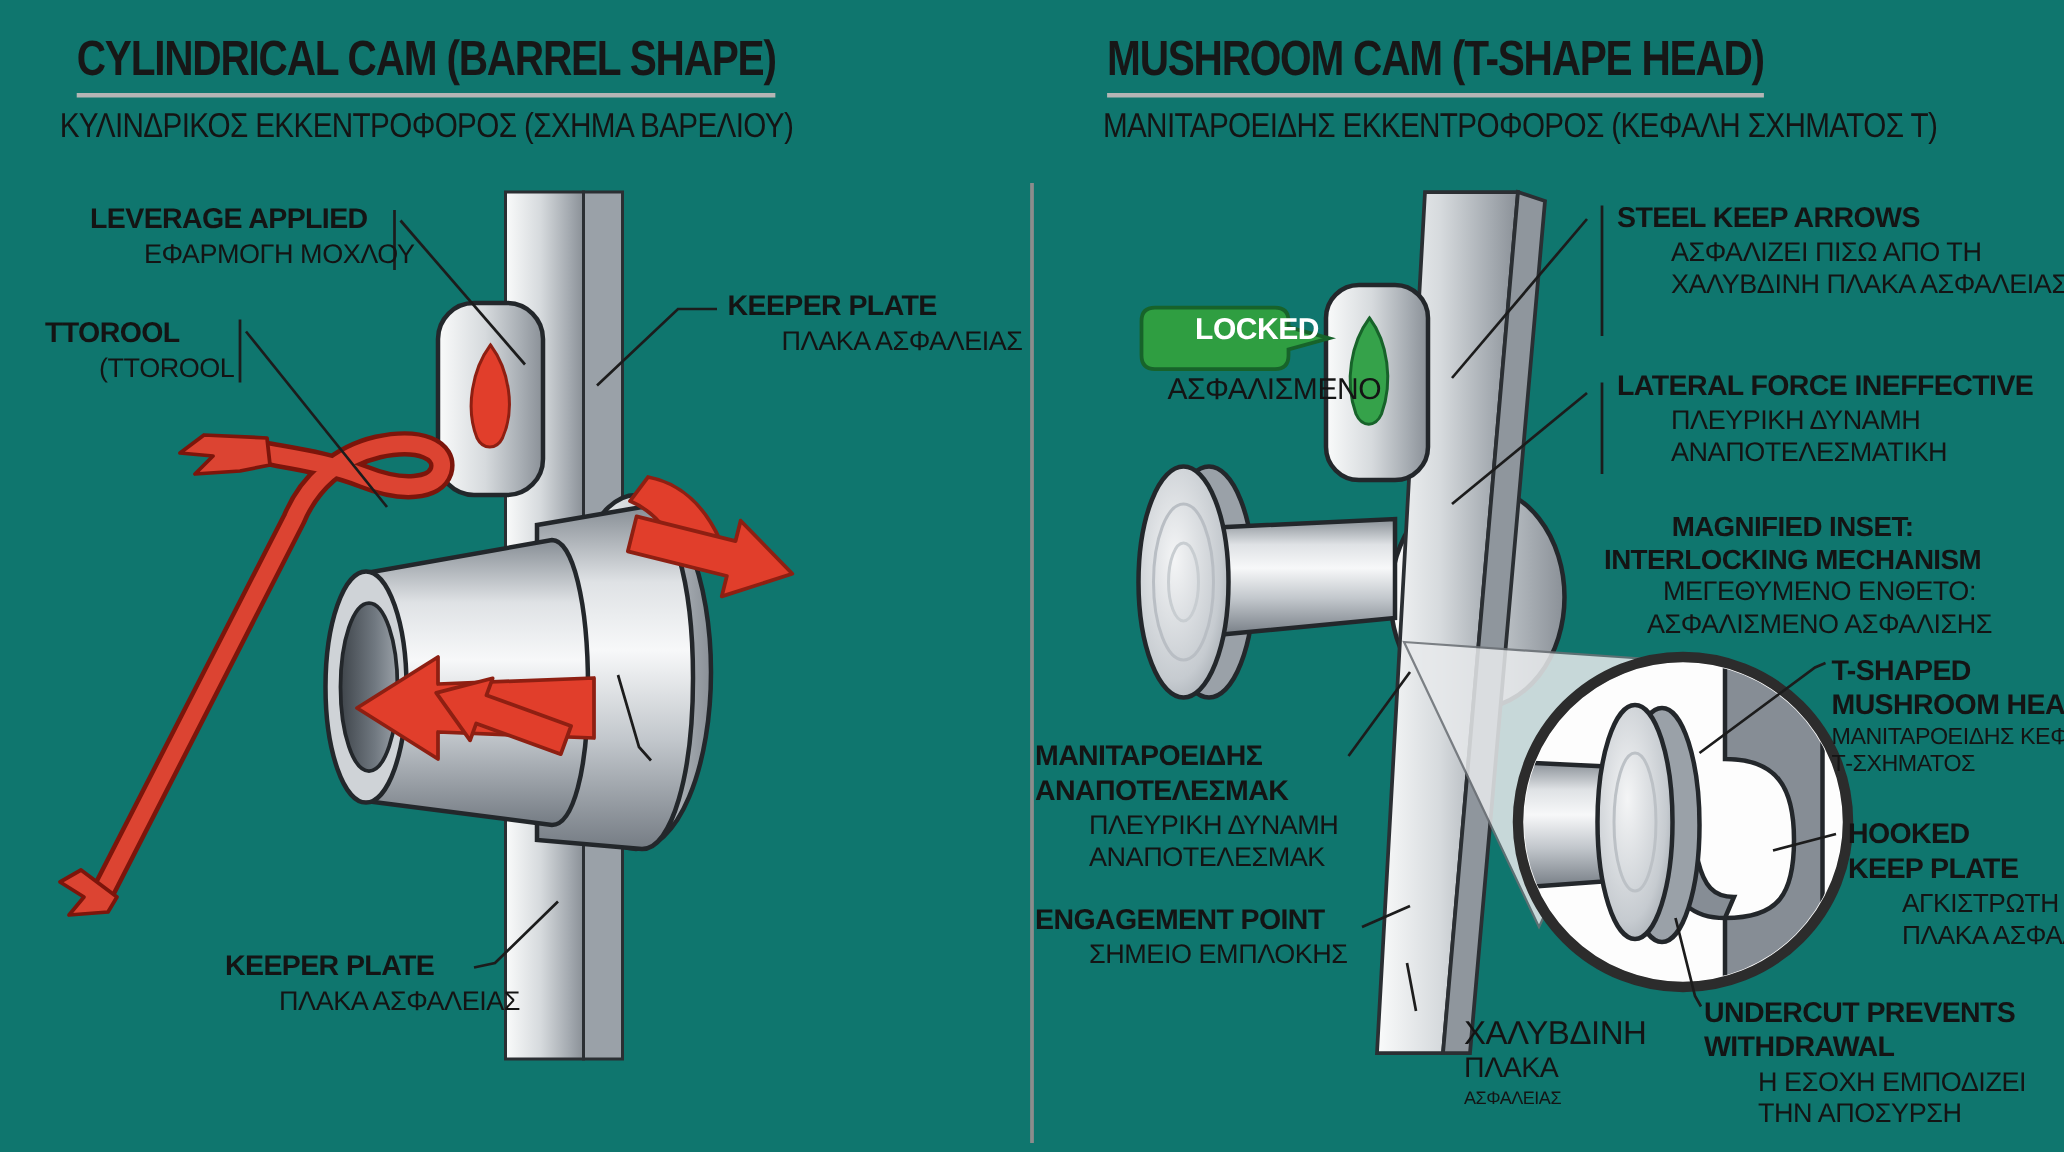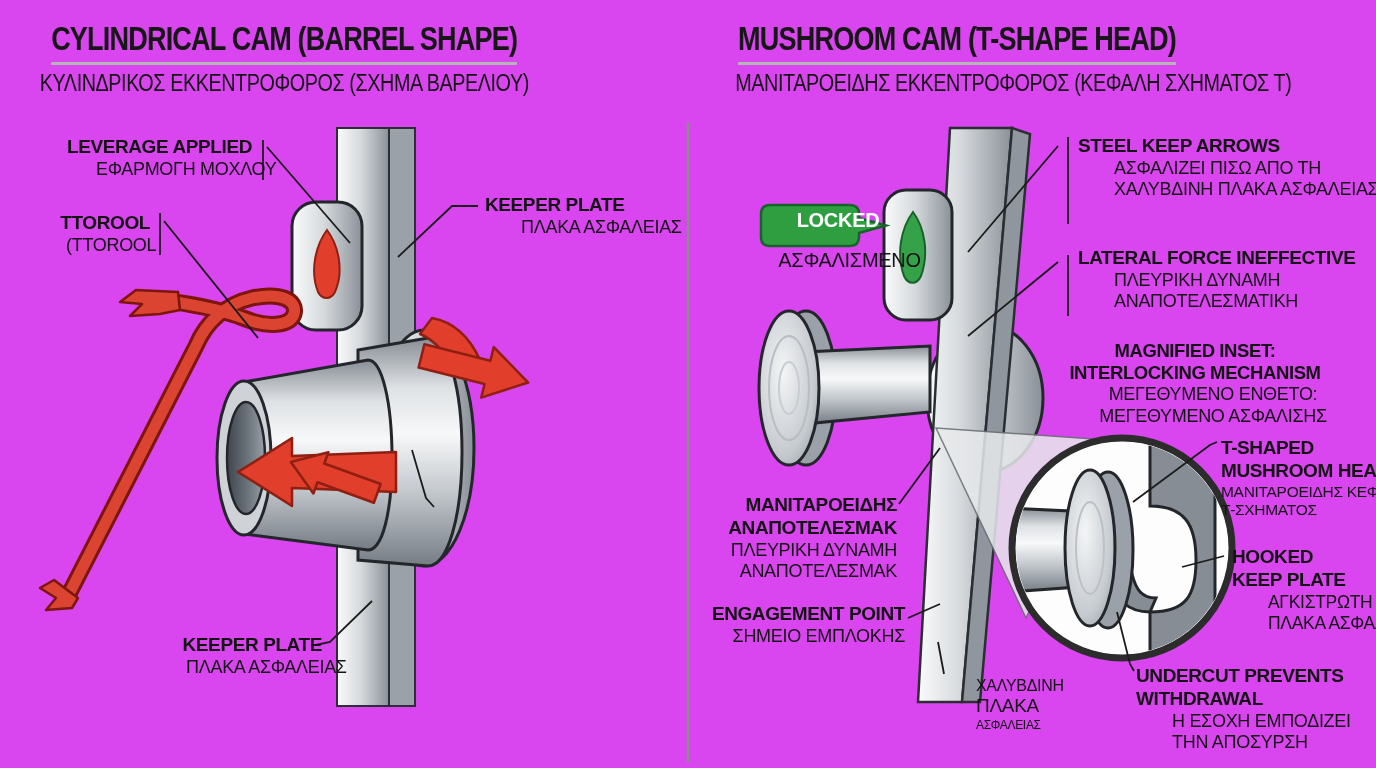"CYLINDRICAL CAM (BARREL SHAPE)" #page { background: #d946ef -> #0f766e }
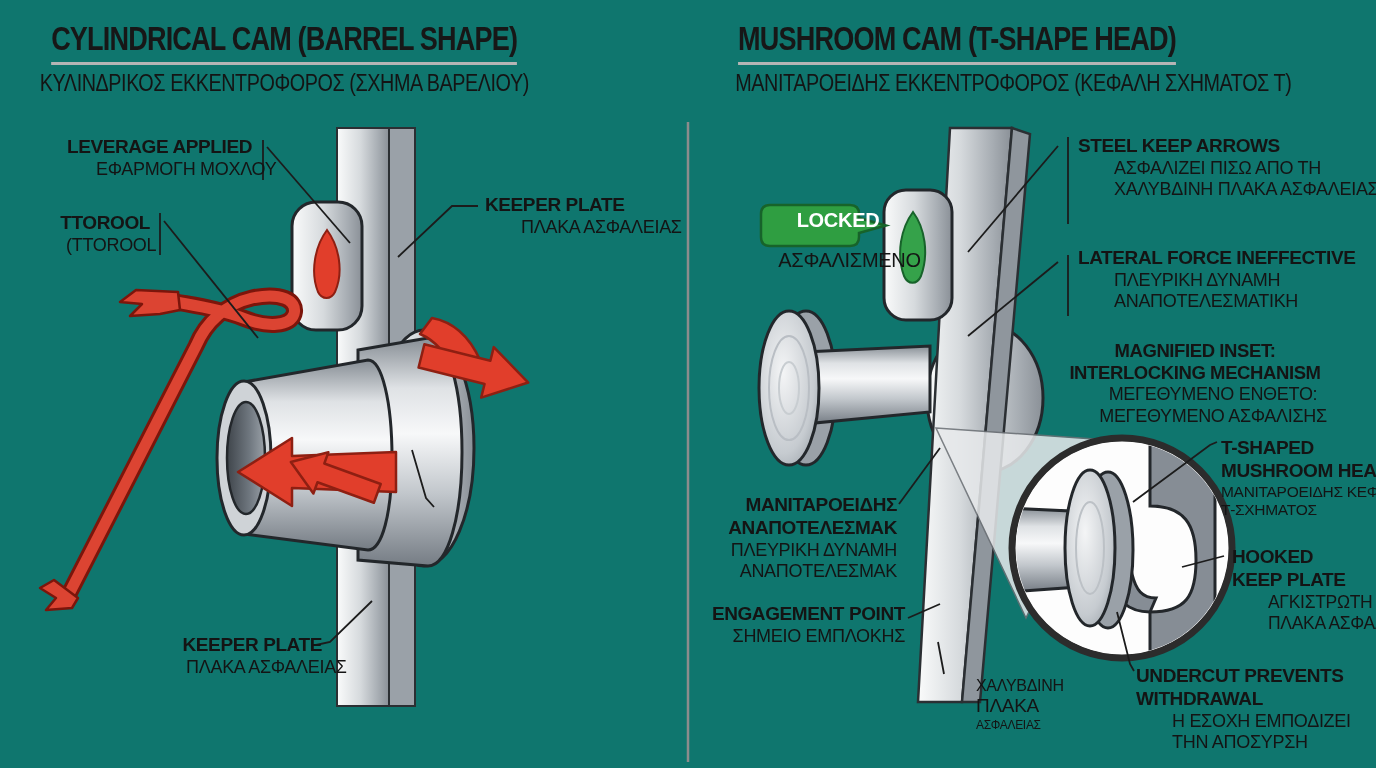"LEVERAGE APPLIED" .ta-r { text-align: right -> left }
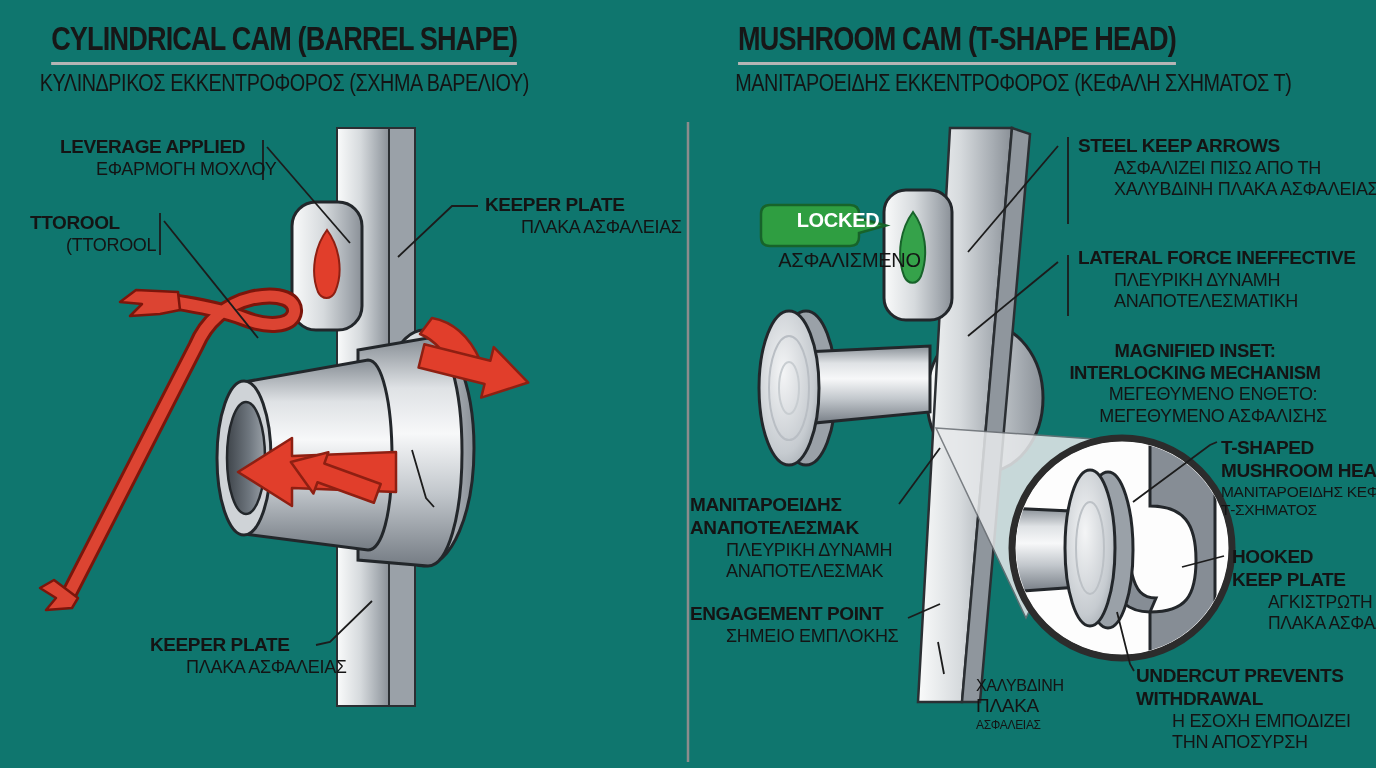"ΜΕΓΕΘΥΜΕΝΟ ΑΣΦΑΛΙΣΗΣ" div.gr { text: ΜΕΓΕΘΥΜΕΝΟ -> ΑΣΦΑΛΙΣΜΕΝΟ }
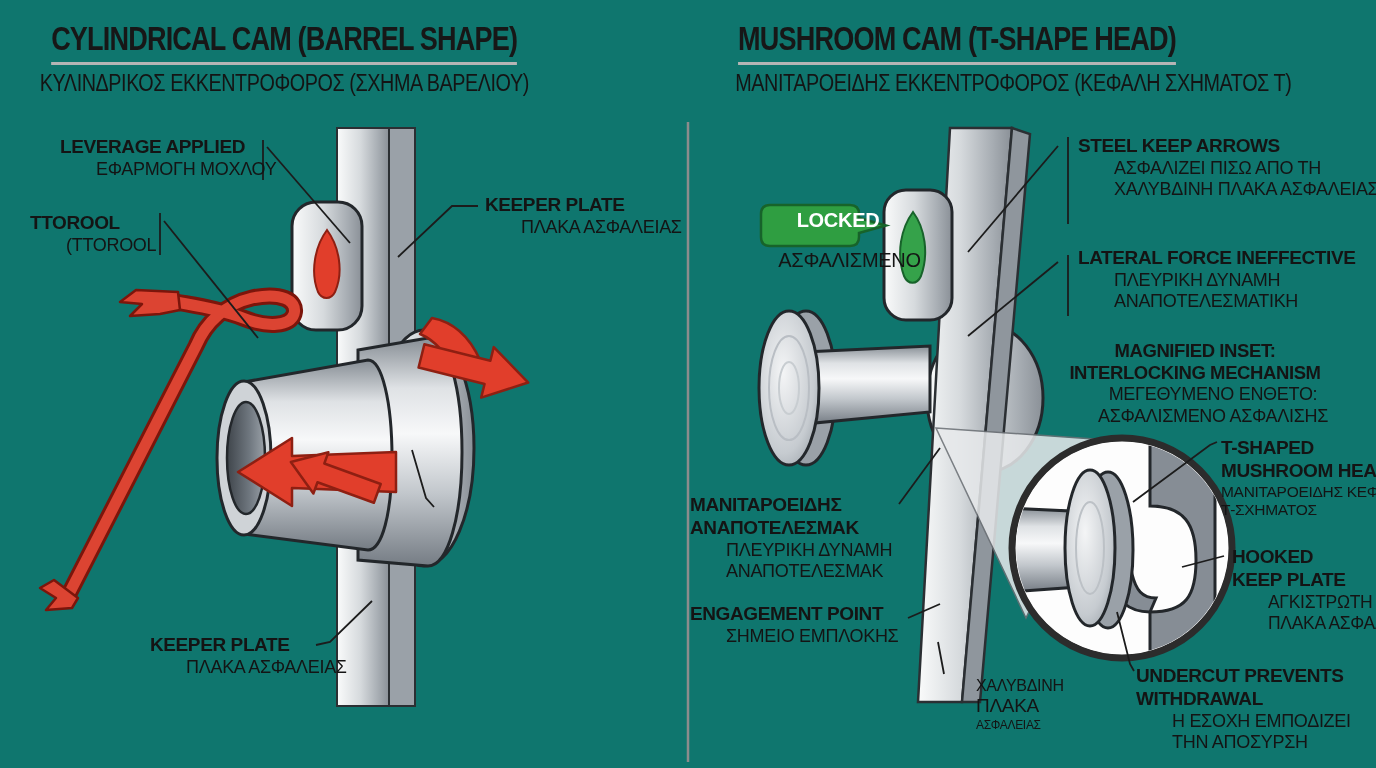"ΧΑΛΥΒΔΙΝΗ" div.gr { font-size: 16px -> 22px }
